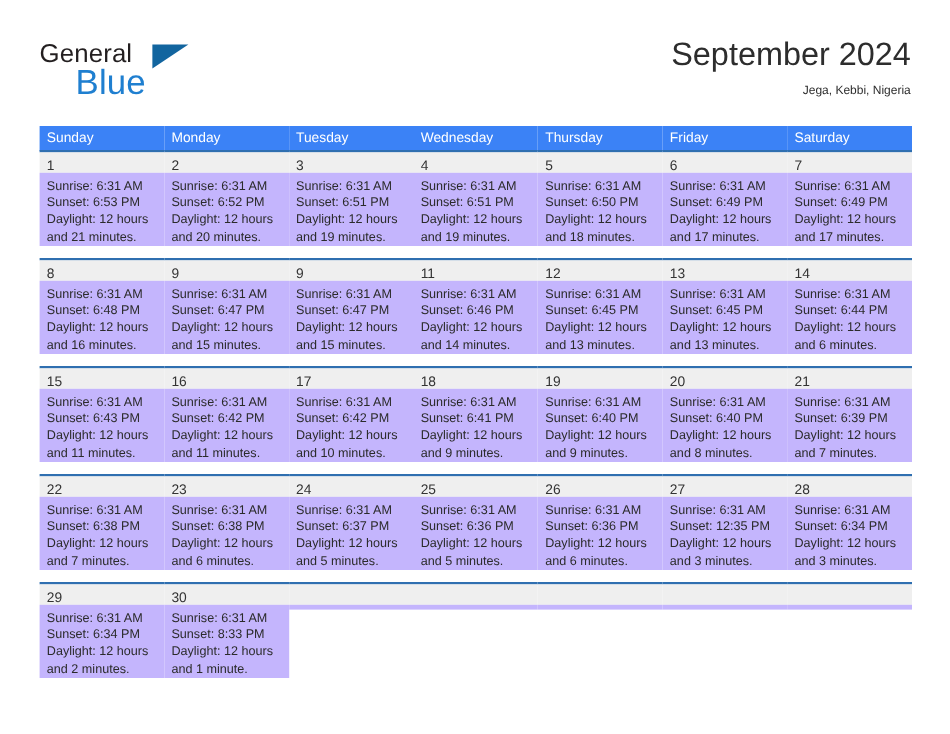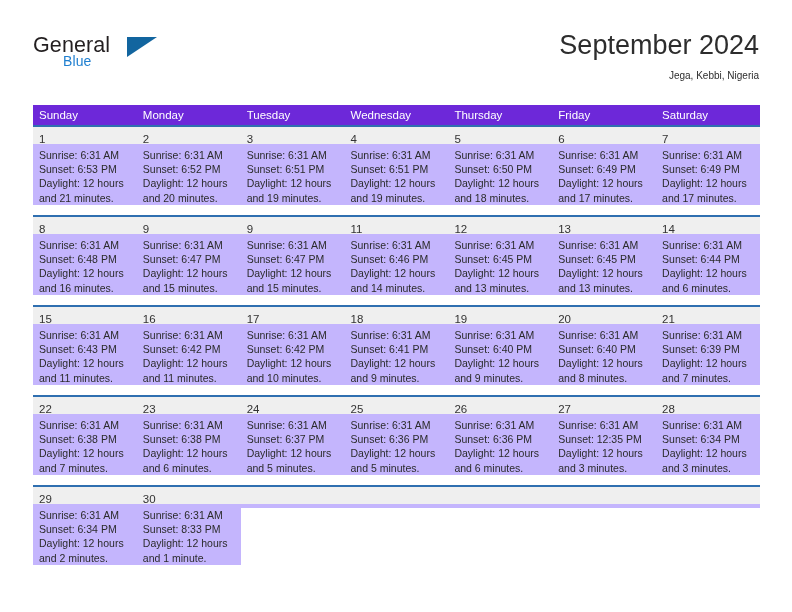"Blue" .logo-blue { font-size: 14px -> 29px }
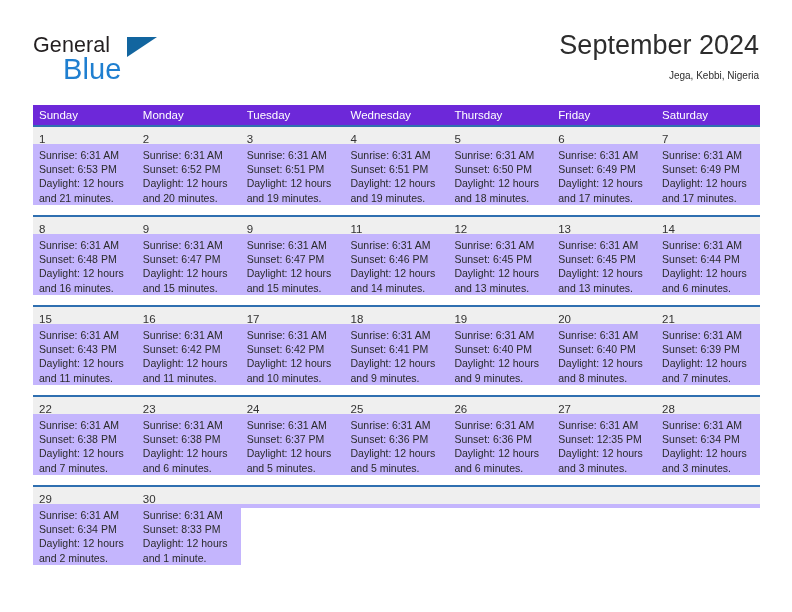"Sunday" .dow-row th { background: #6d28d9 -> #3b82f6 }
